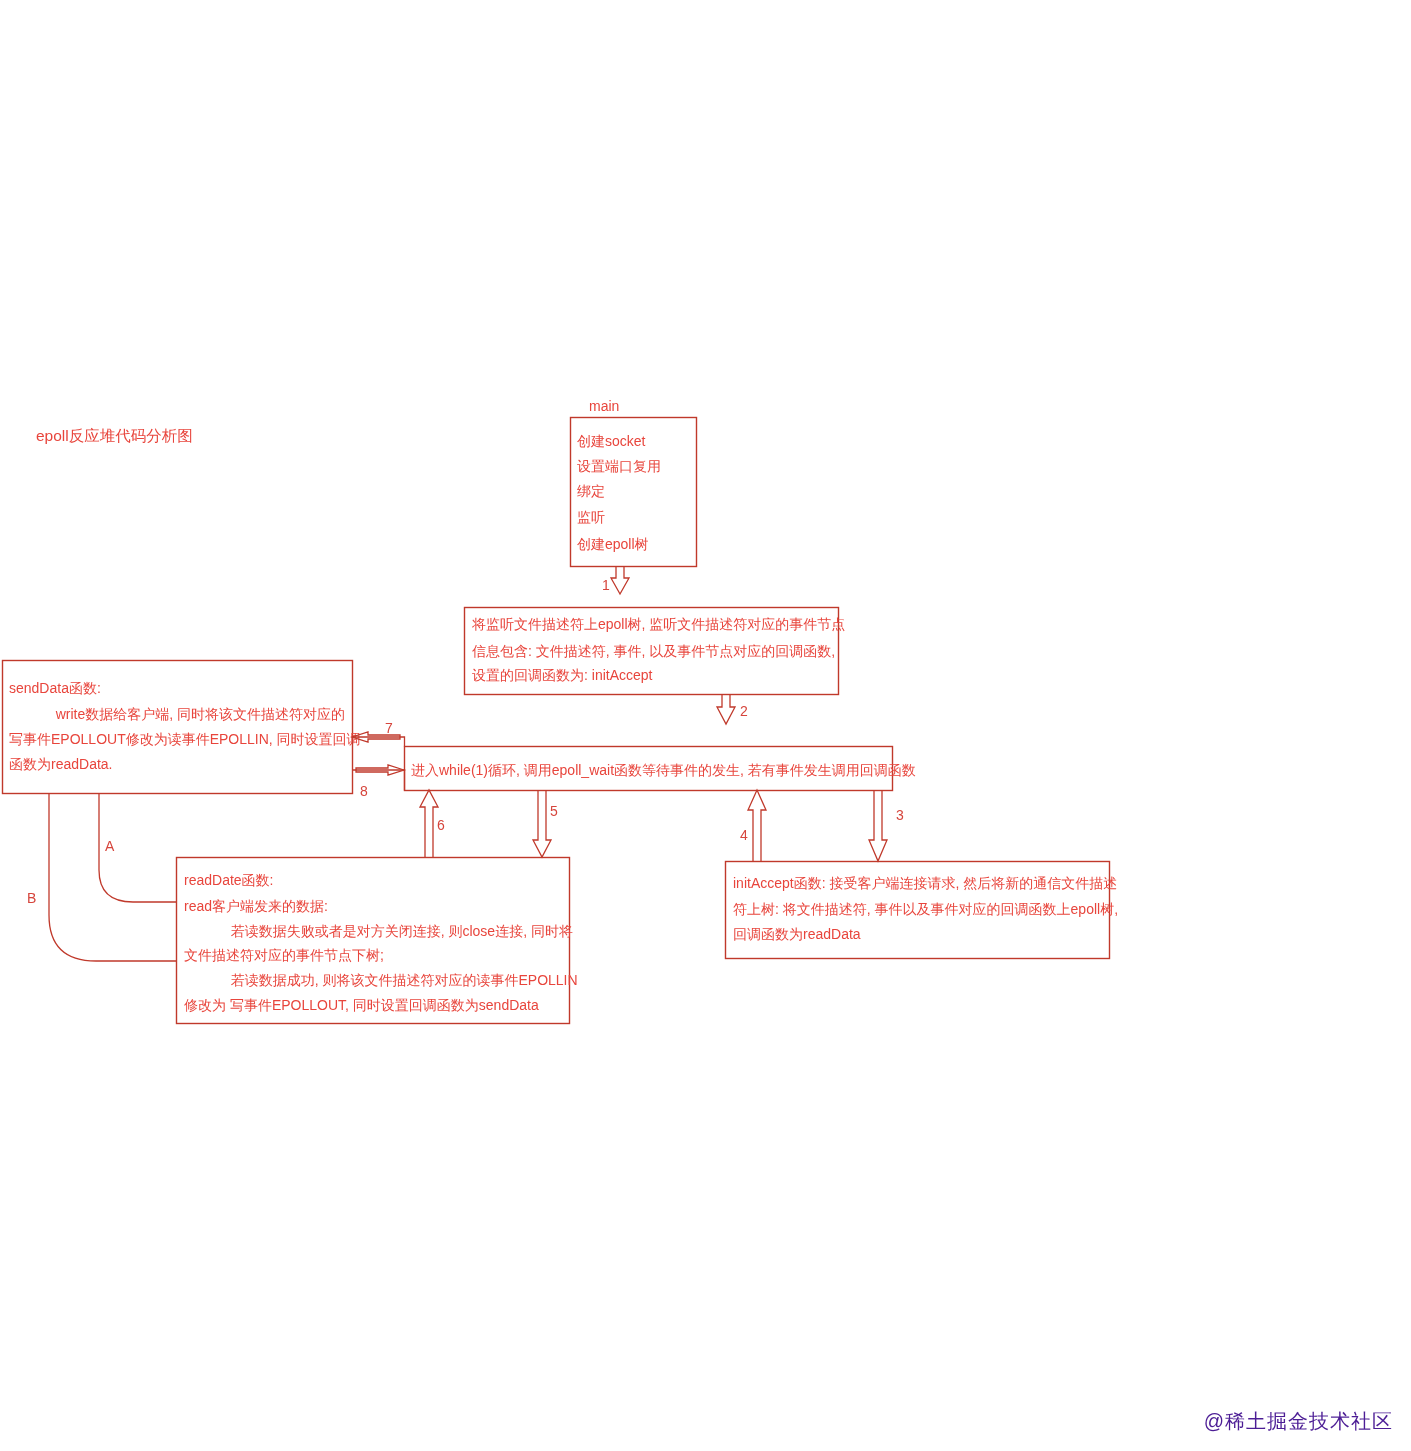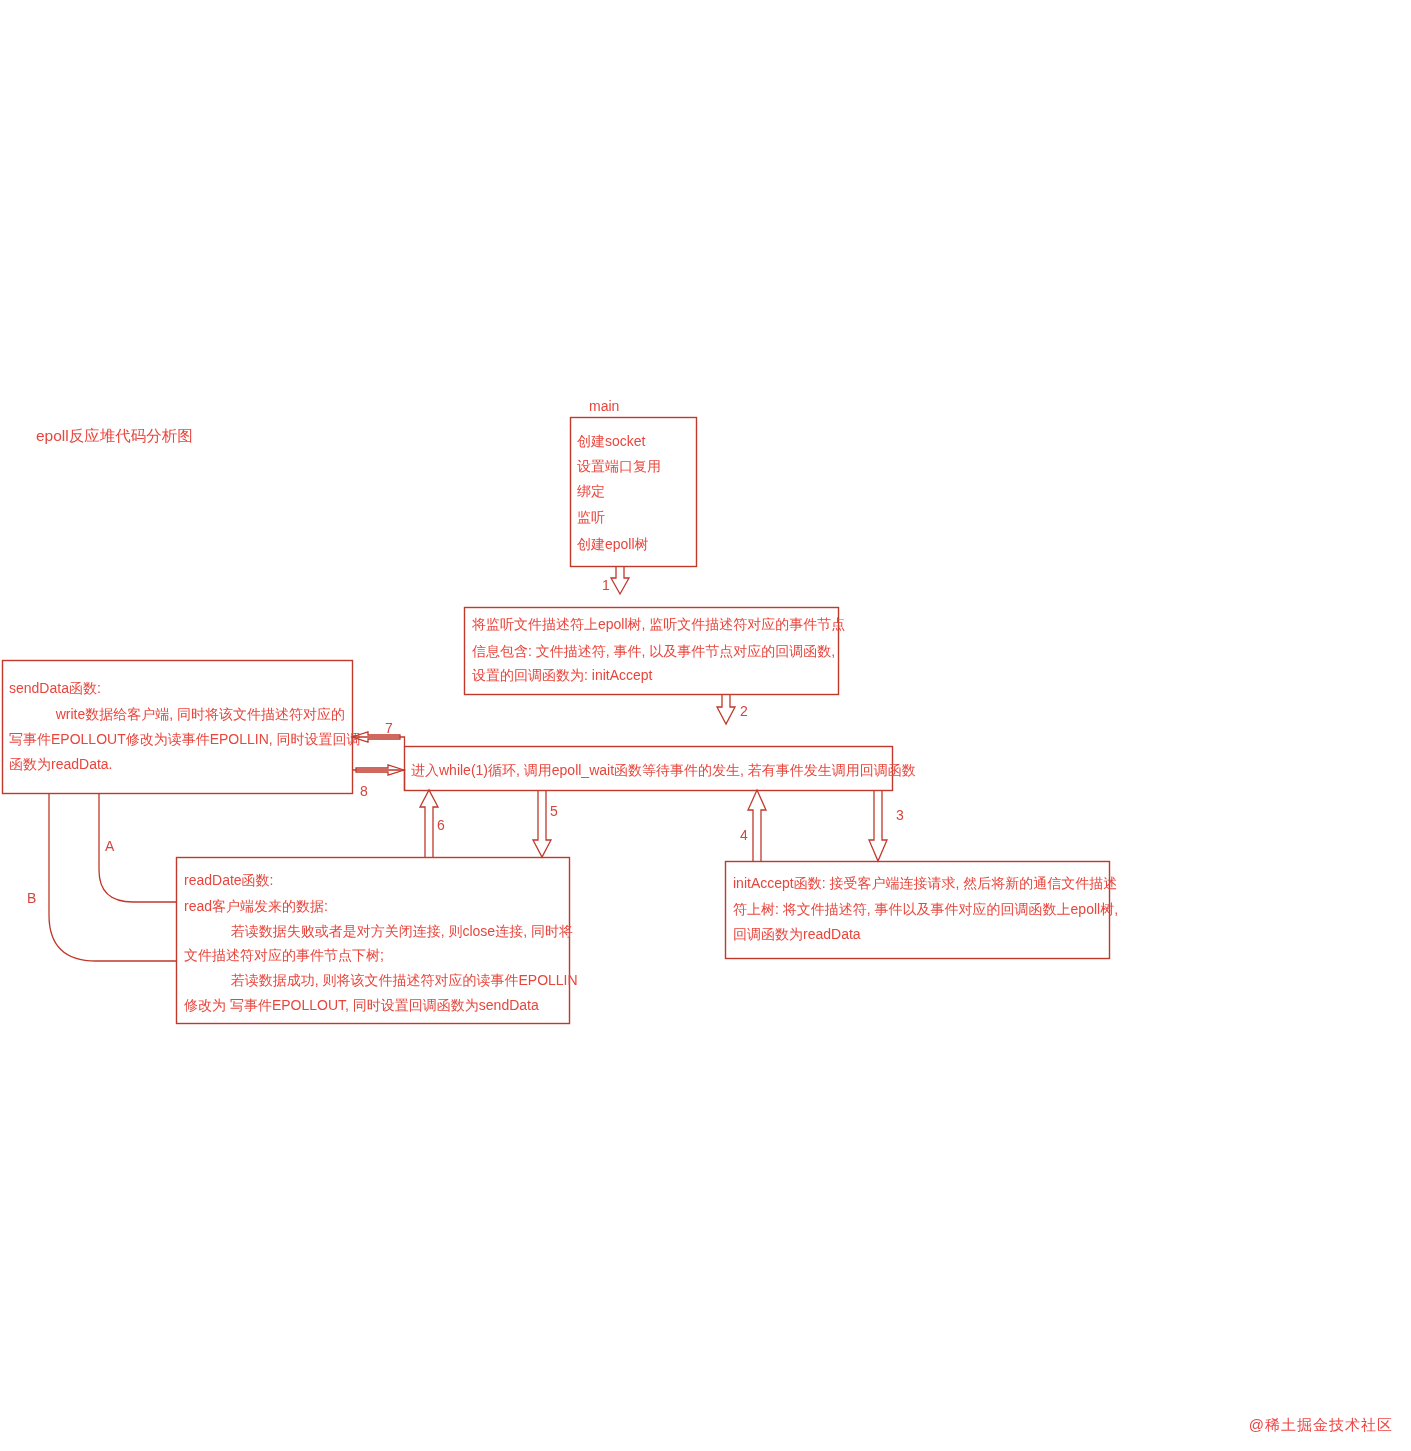"@稀土掘金技术社区" .watermark { color: #ef4444 -> #4c1d95; font-size: 15px -> 20px }
